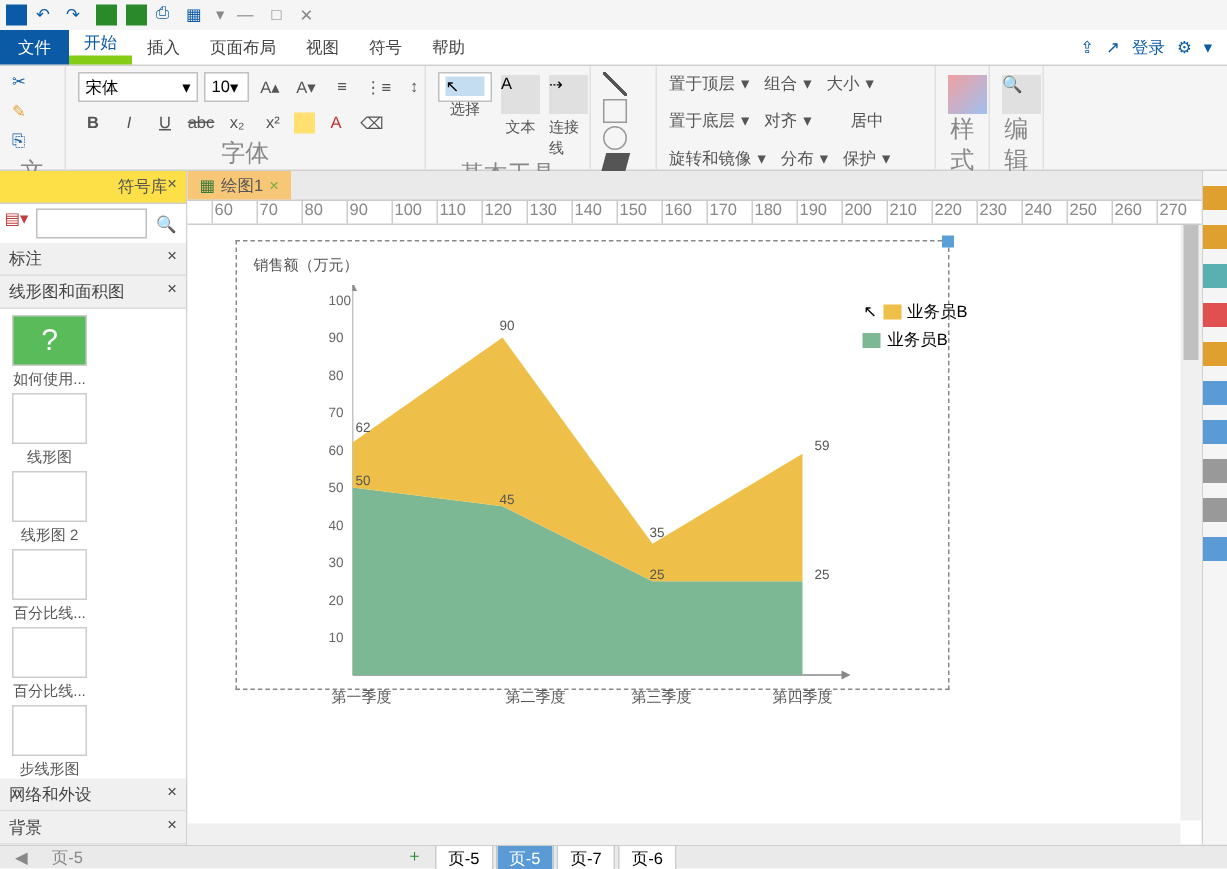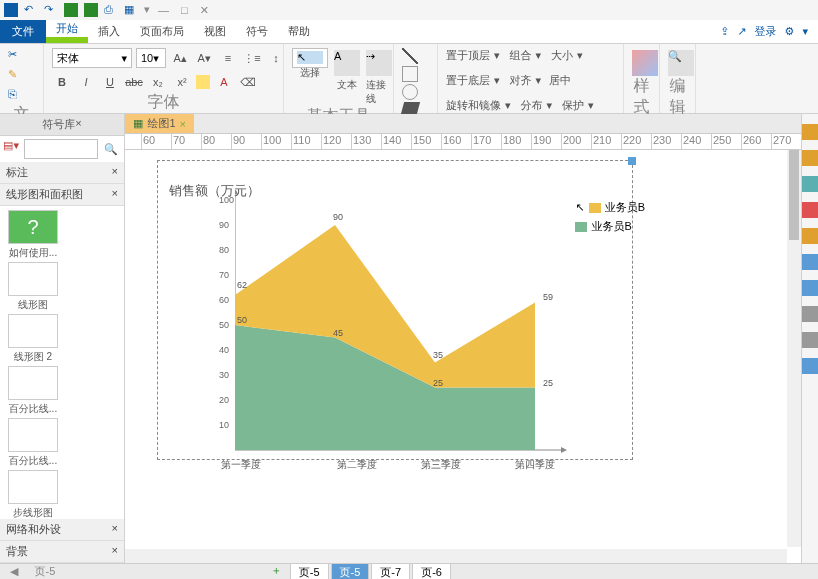"居中" span { margin-left: 4px -> 22px }
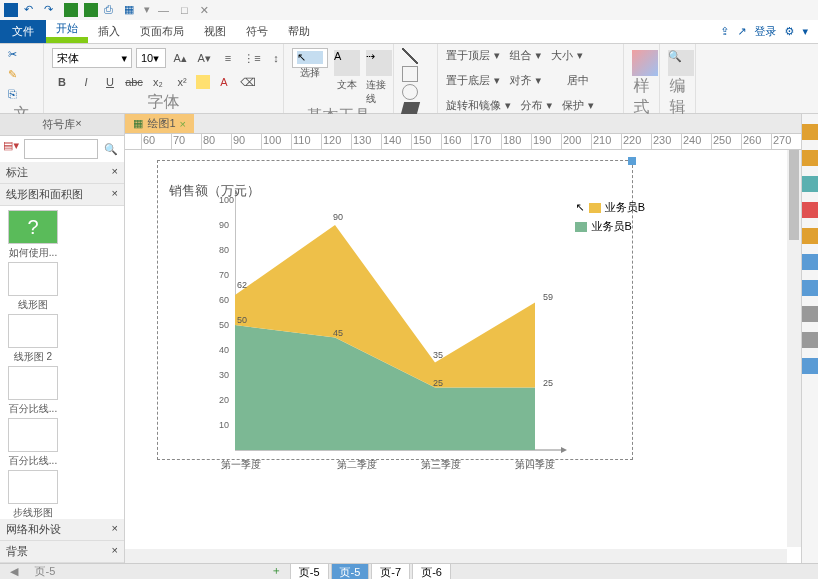"符号库" .panelhdr { background: #e5e5e5 -> #fde047; justify-content: center -> flex-end }
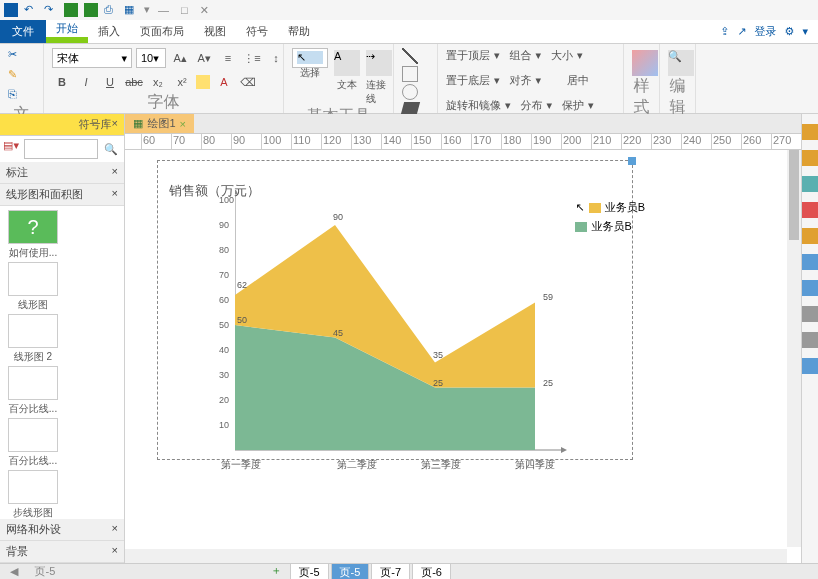"销售额（万元）" div { font-size: 13px -> 10px; top: 12px -> 0 }
